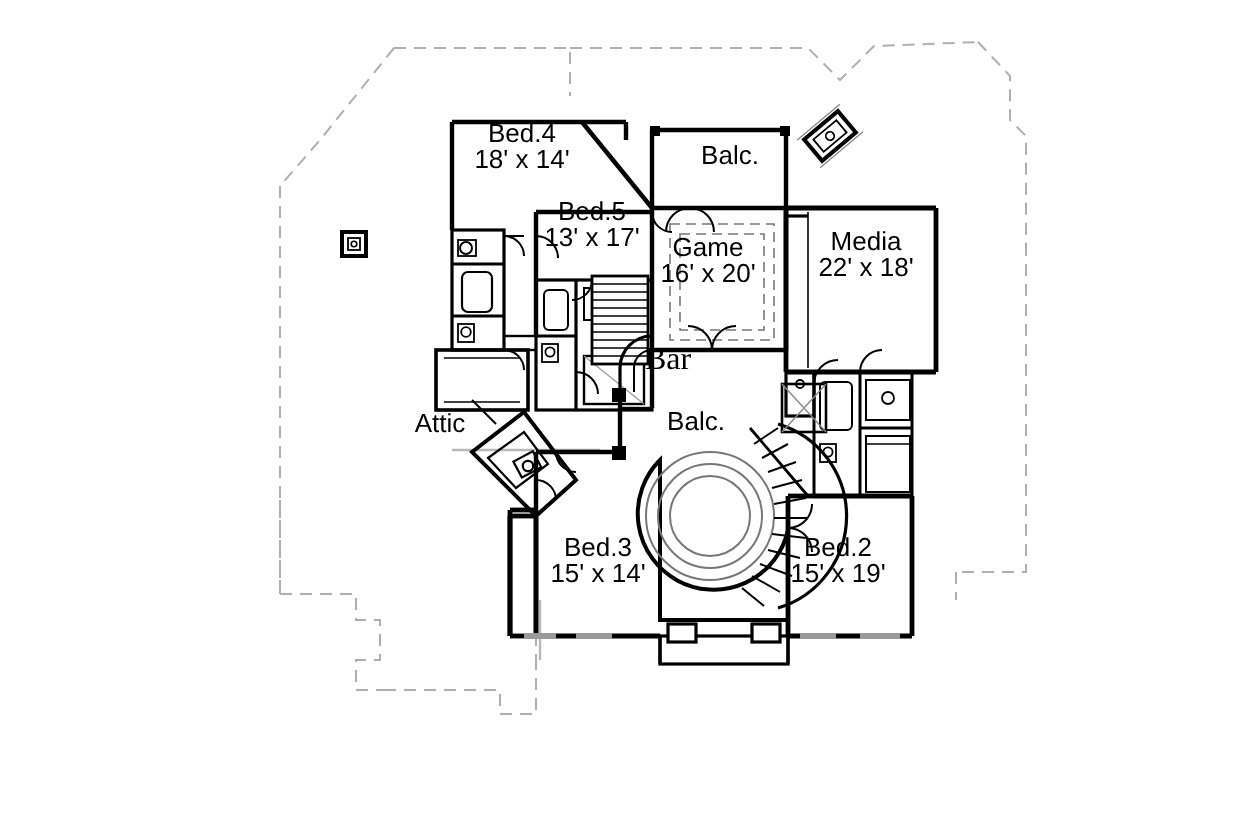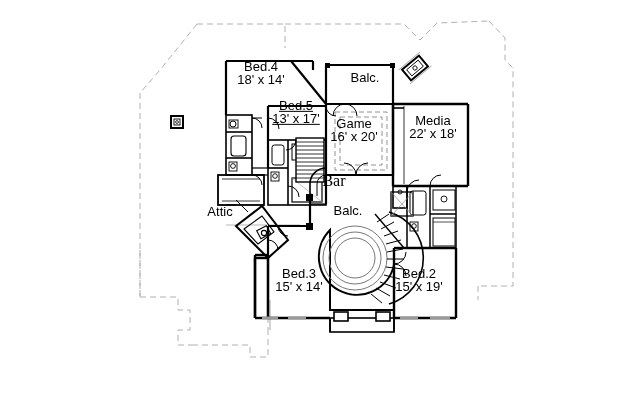"Bed.5" div.room-label { text-decoration: underline -> none }
